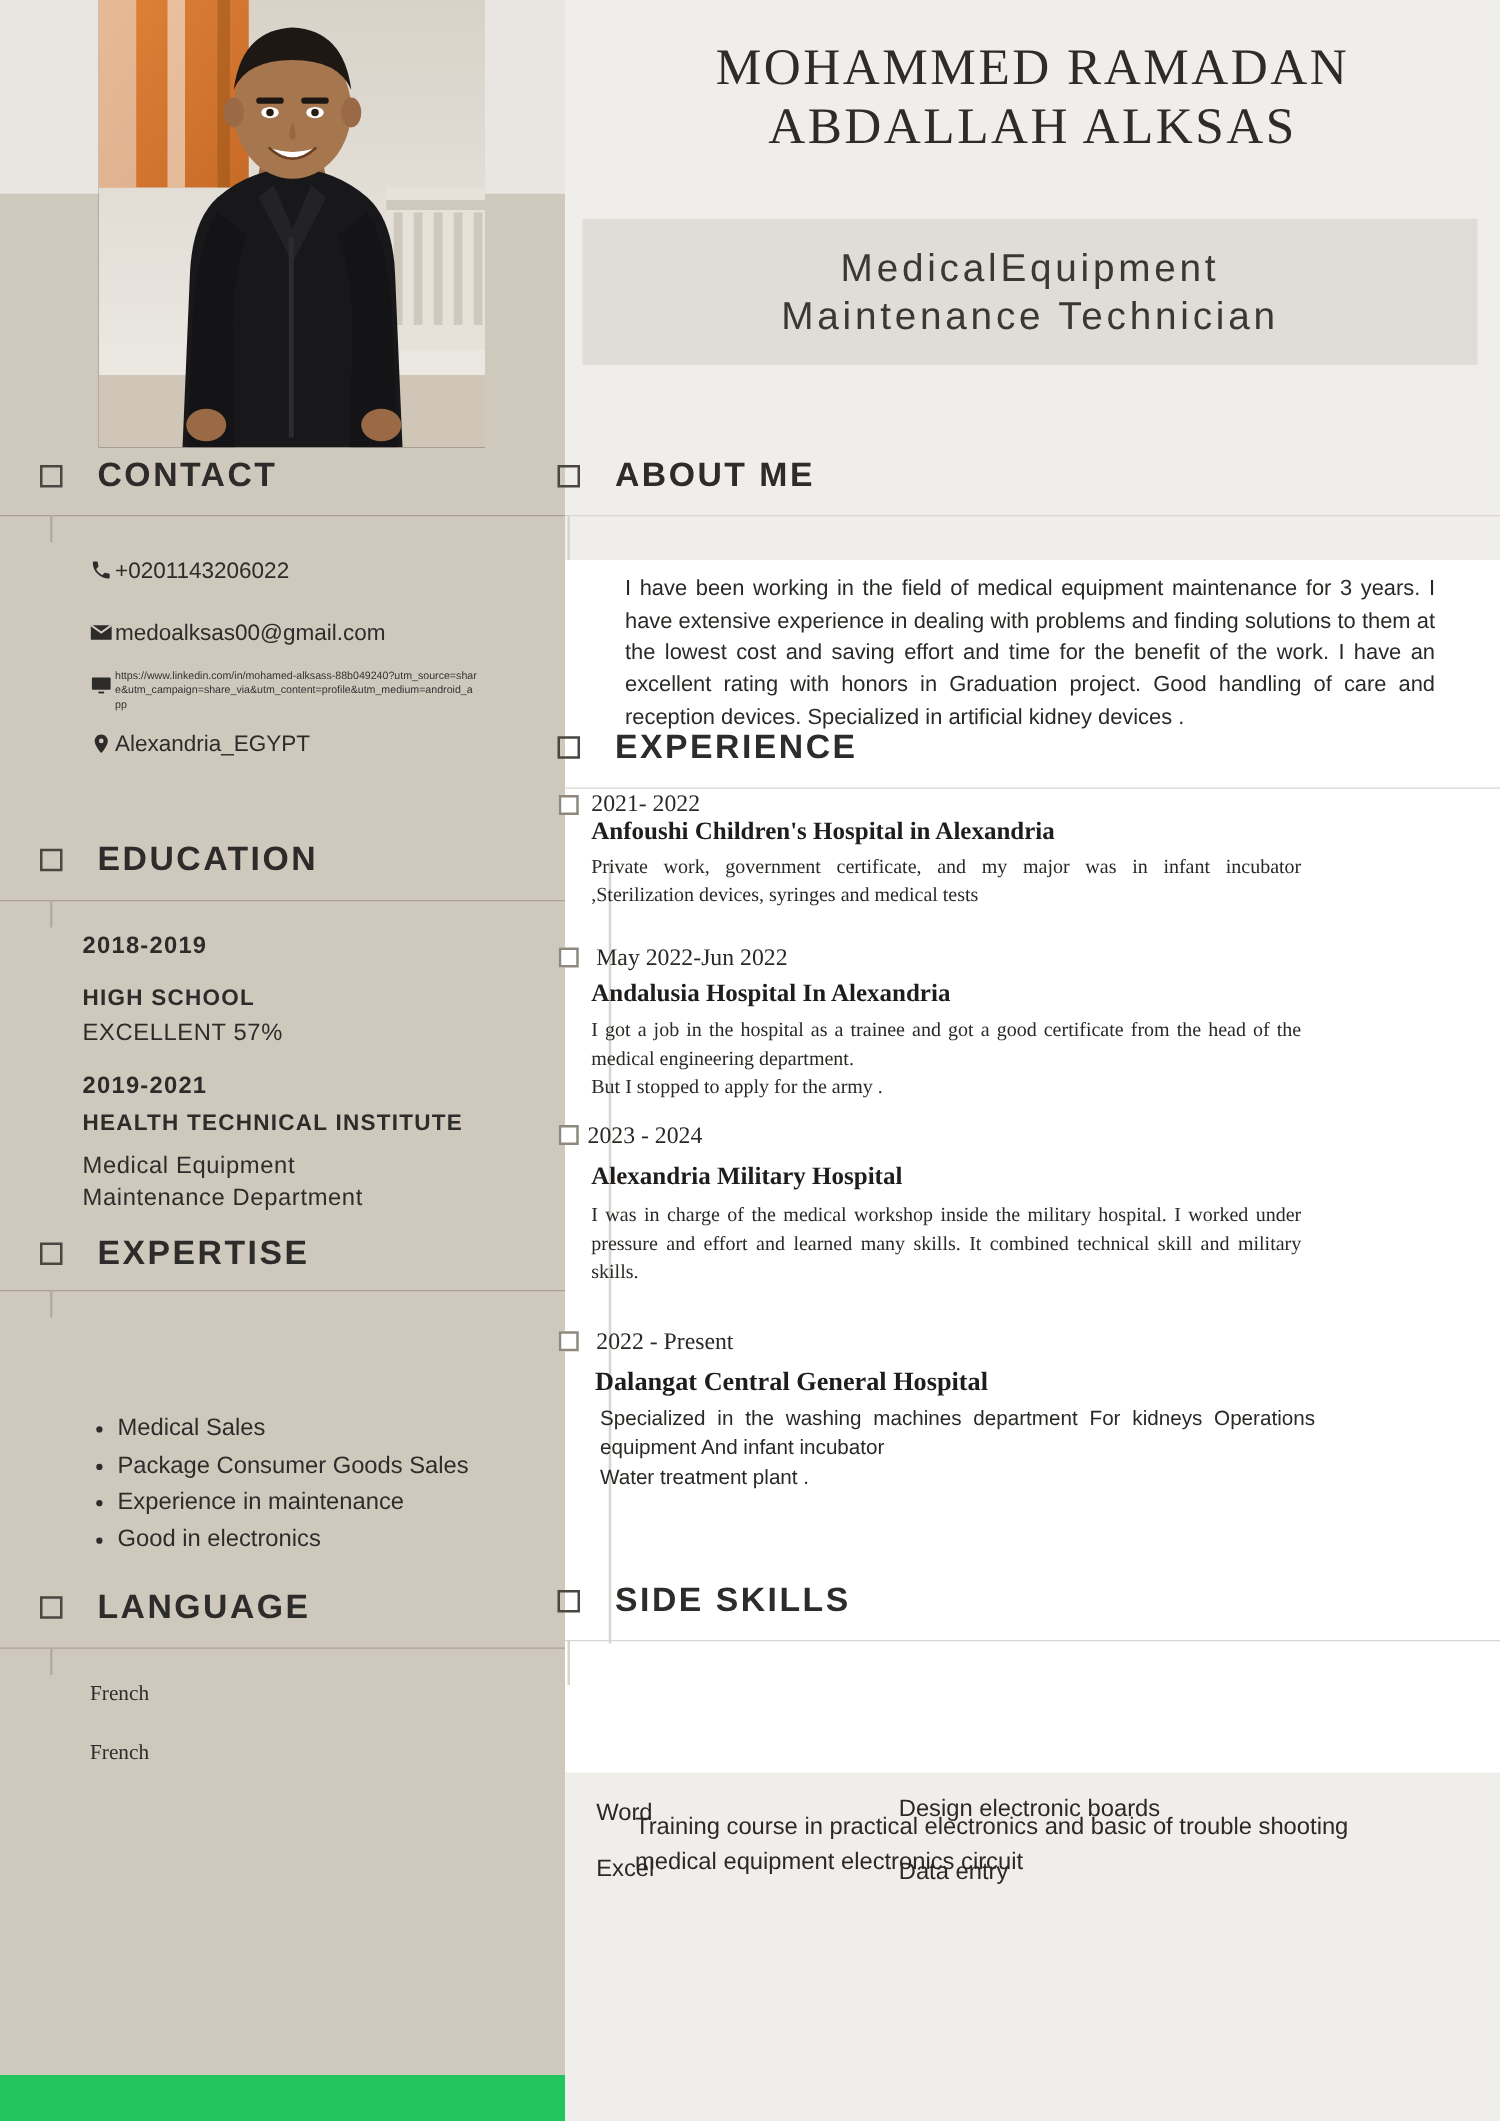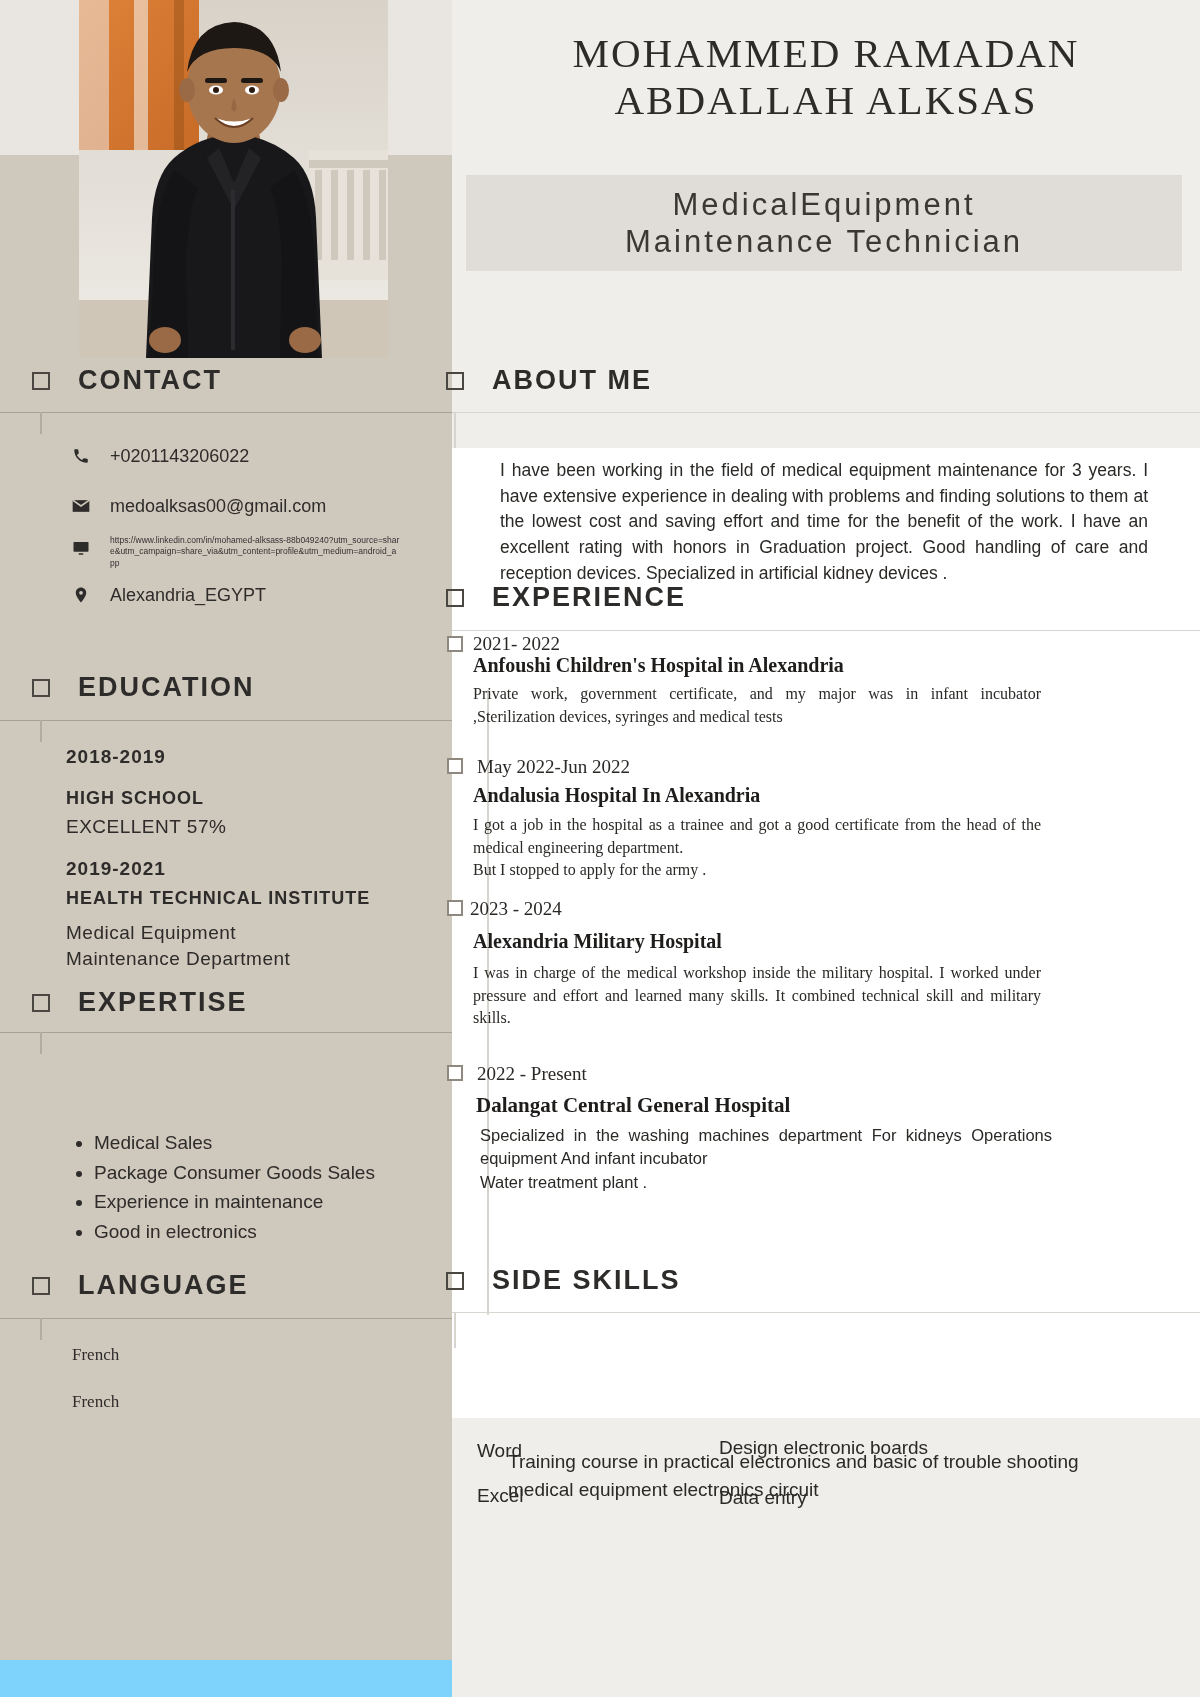"MOHAMMED RAMADAN" .page { background: #7dd3fc -> #22c55e }
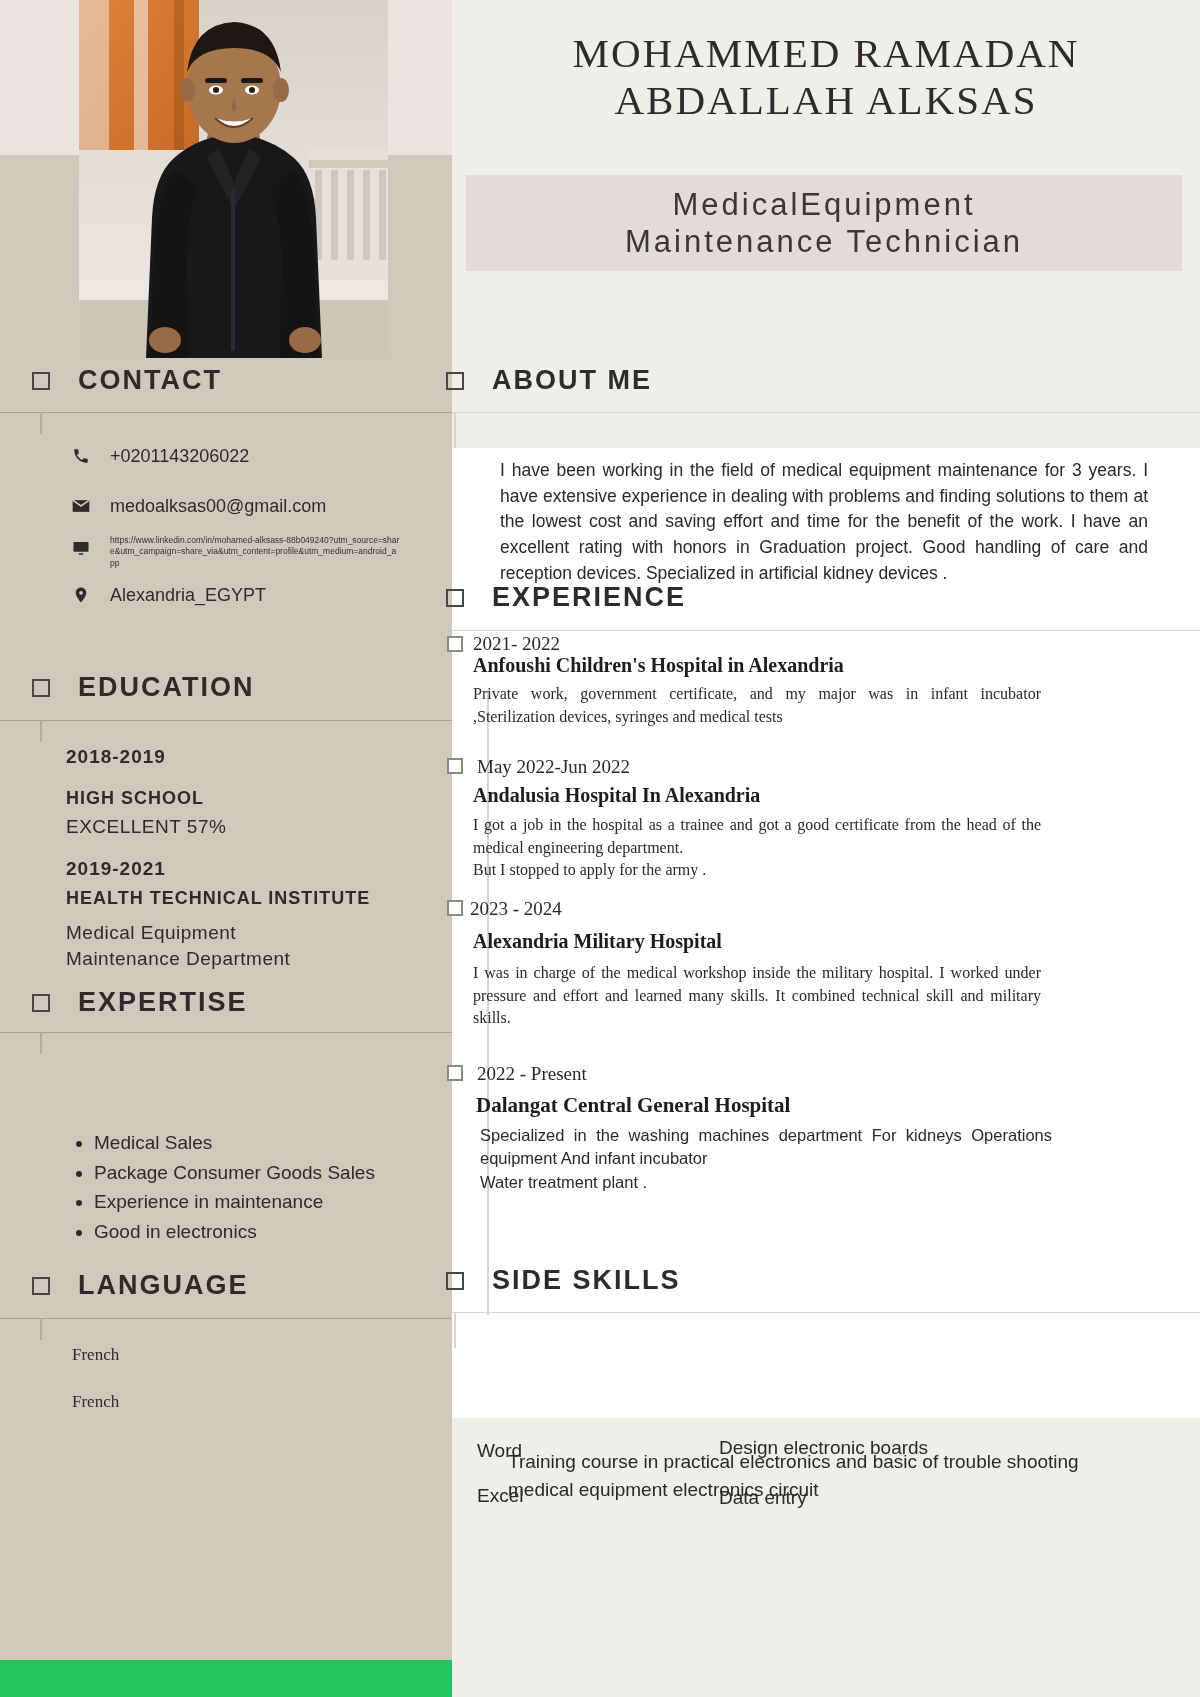"MedicalEquipment" .title-band { height: 96px -> 117px }
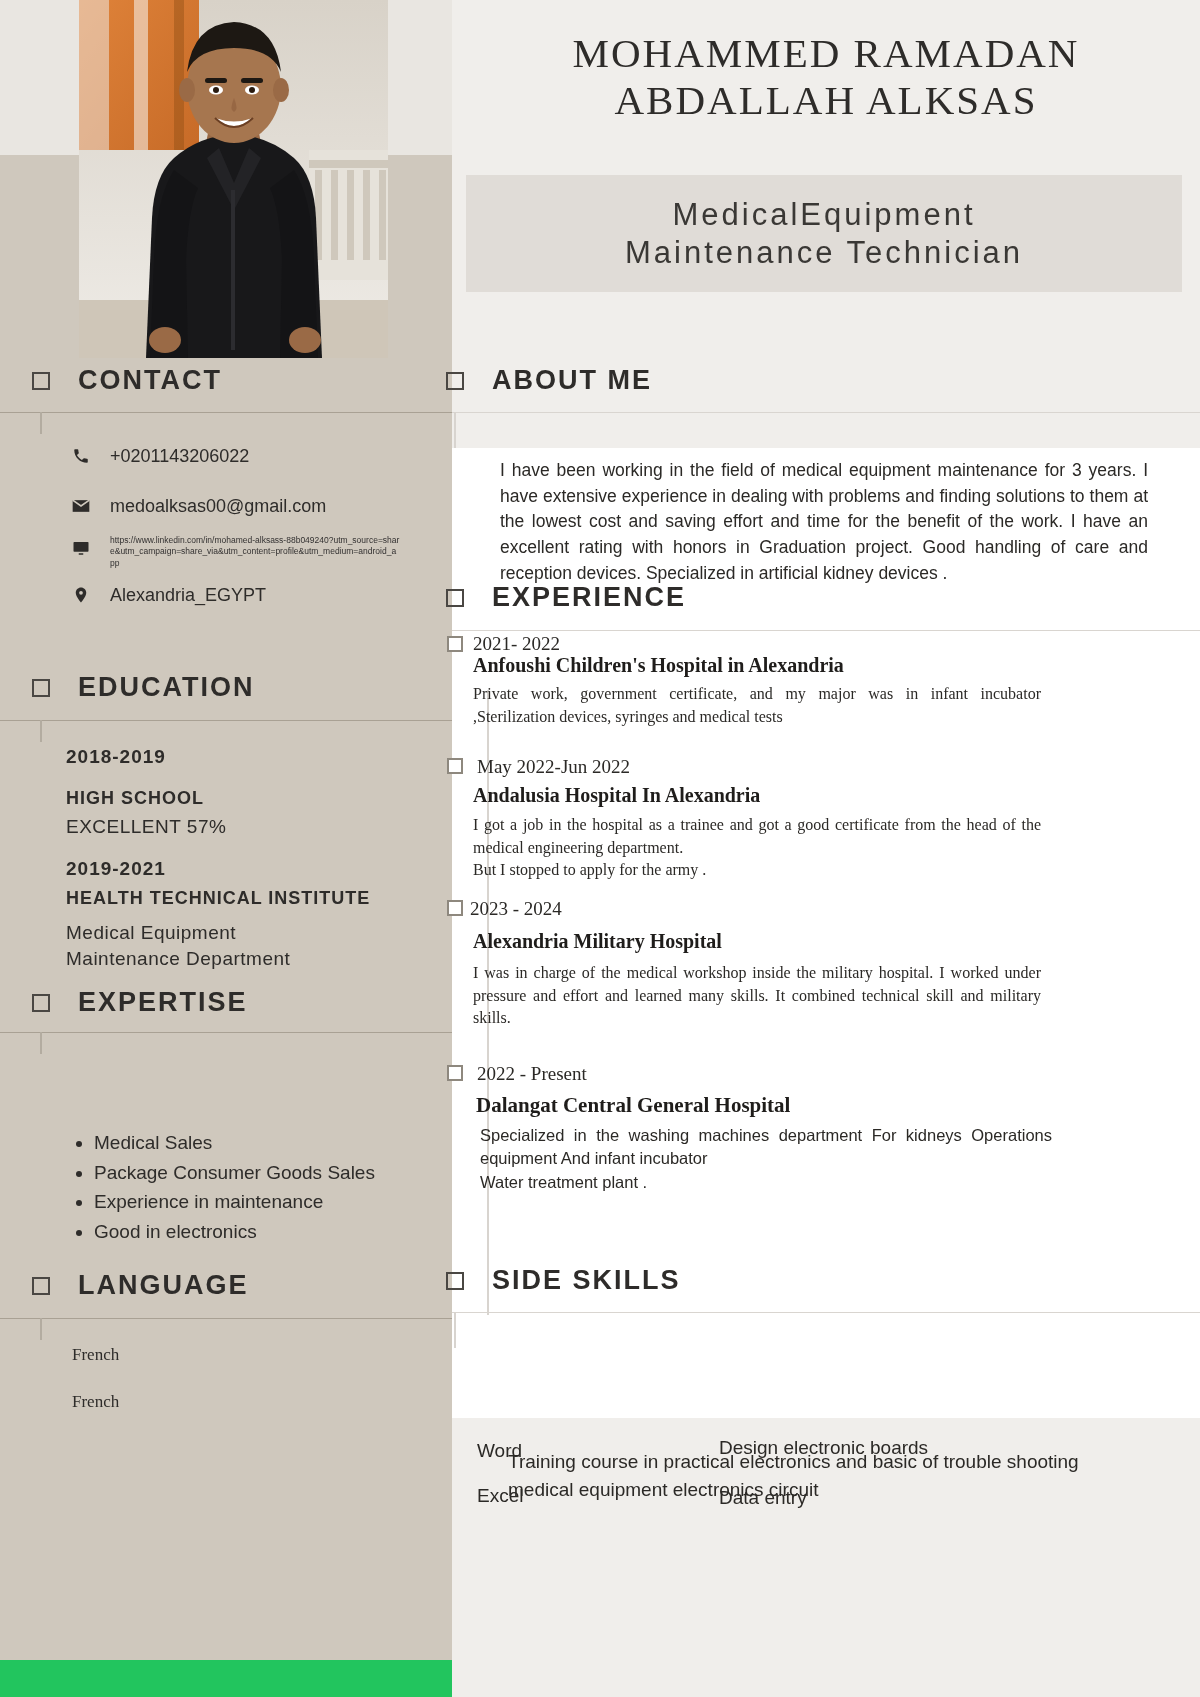"+0201143206022" .contact-item { gap: 18px -> none }
